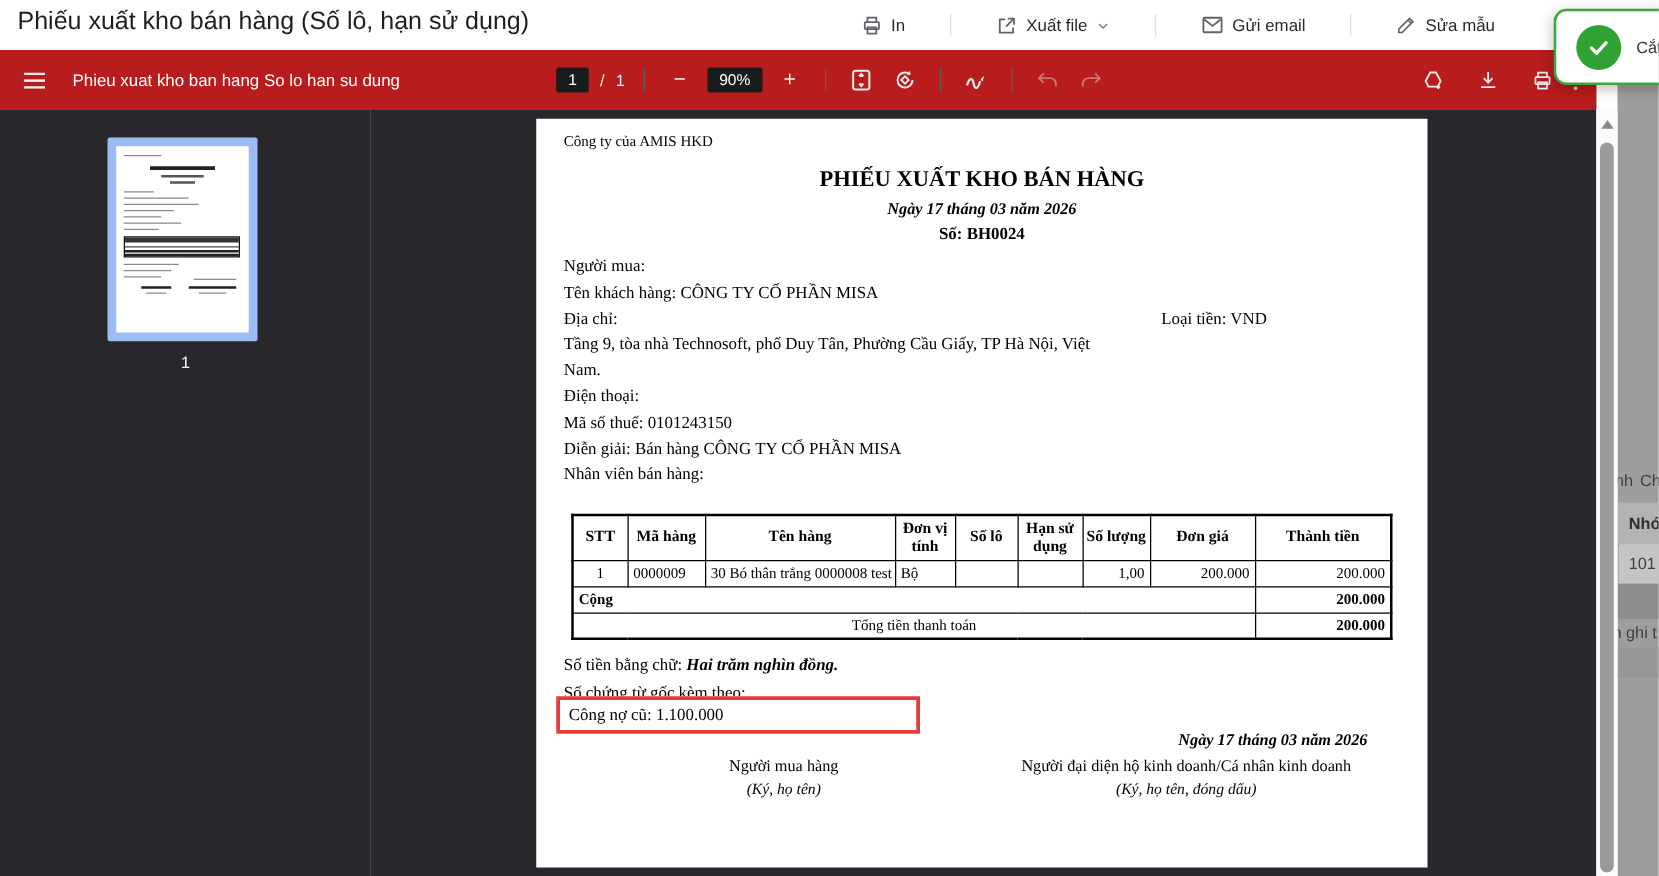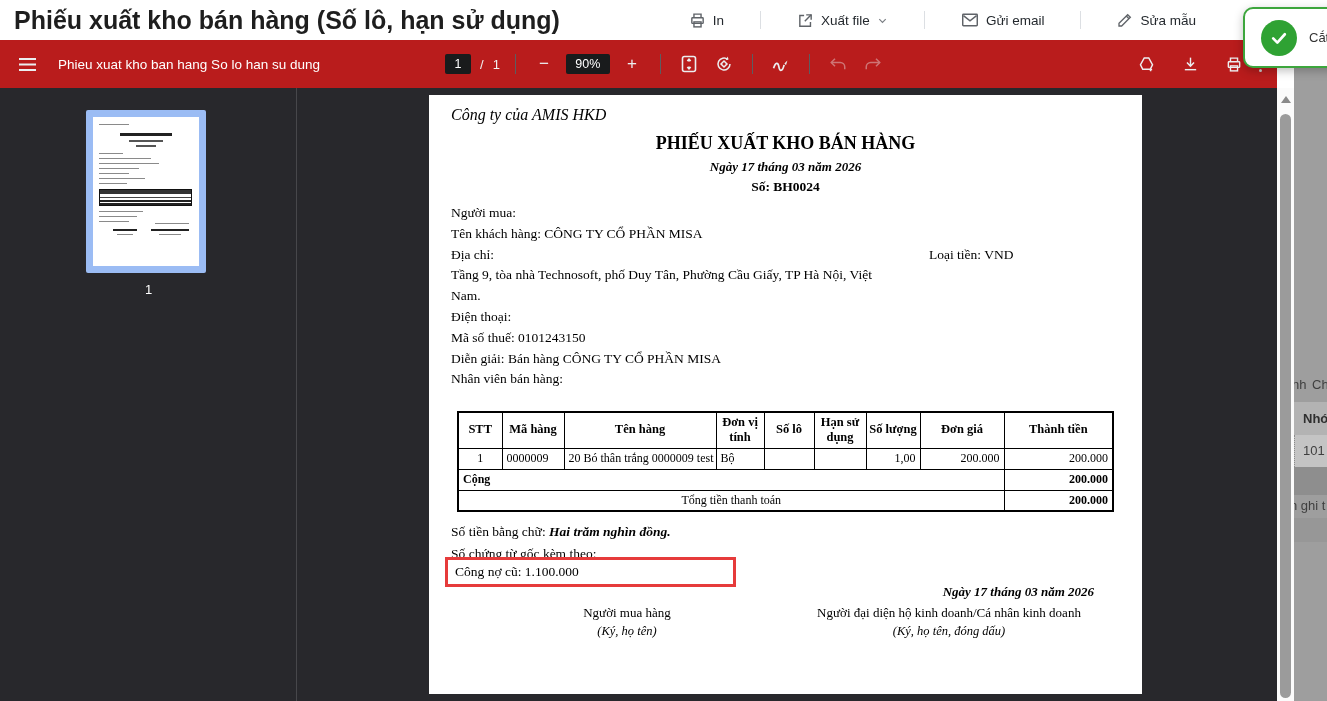"Phiếu xuất kho bán hàng (Số" .top-title { font-size: 25px -> 20px; font-weight: bold -> normal }
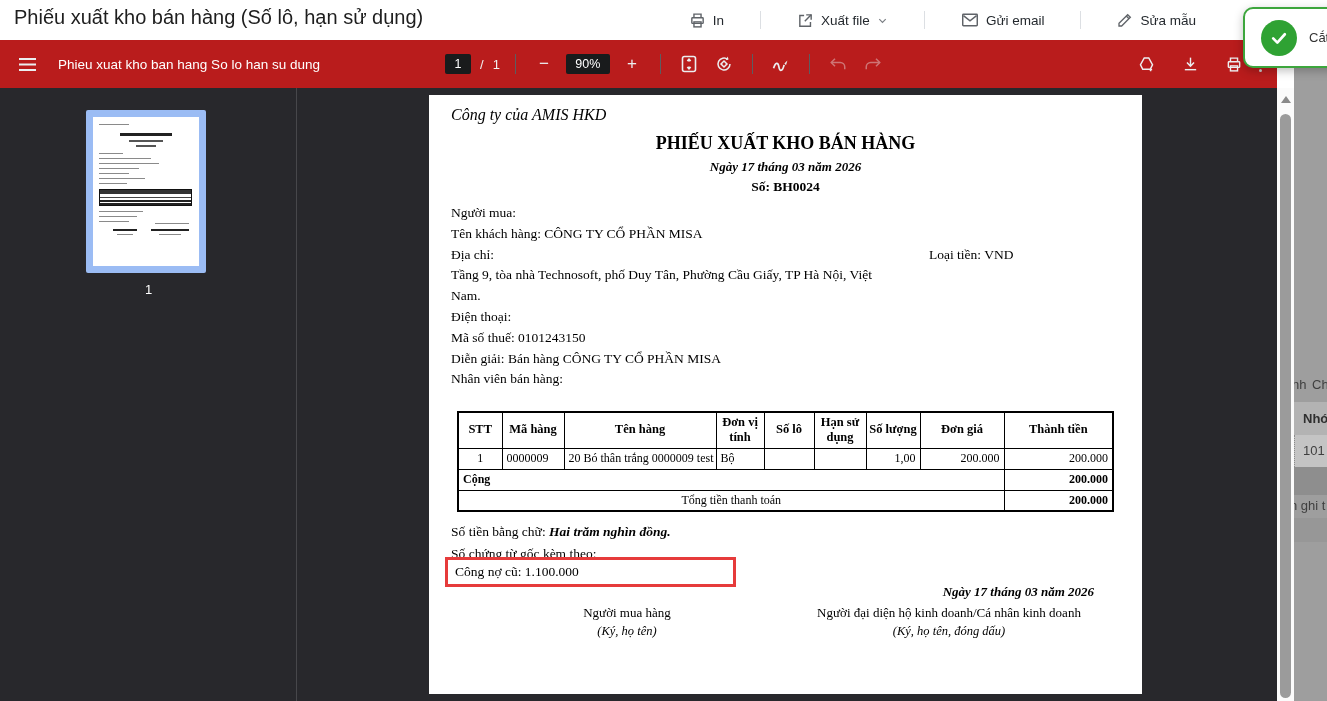"Công ty của AMIS HKD" .d-company { font-size: 16px -> 12px; font-style: italic -> none }
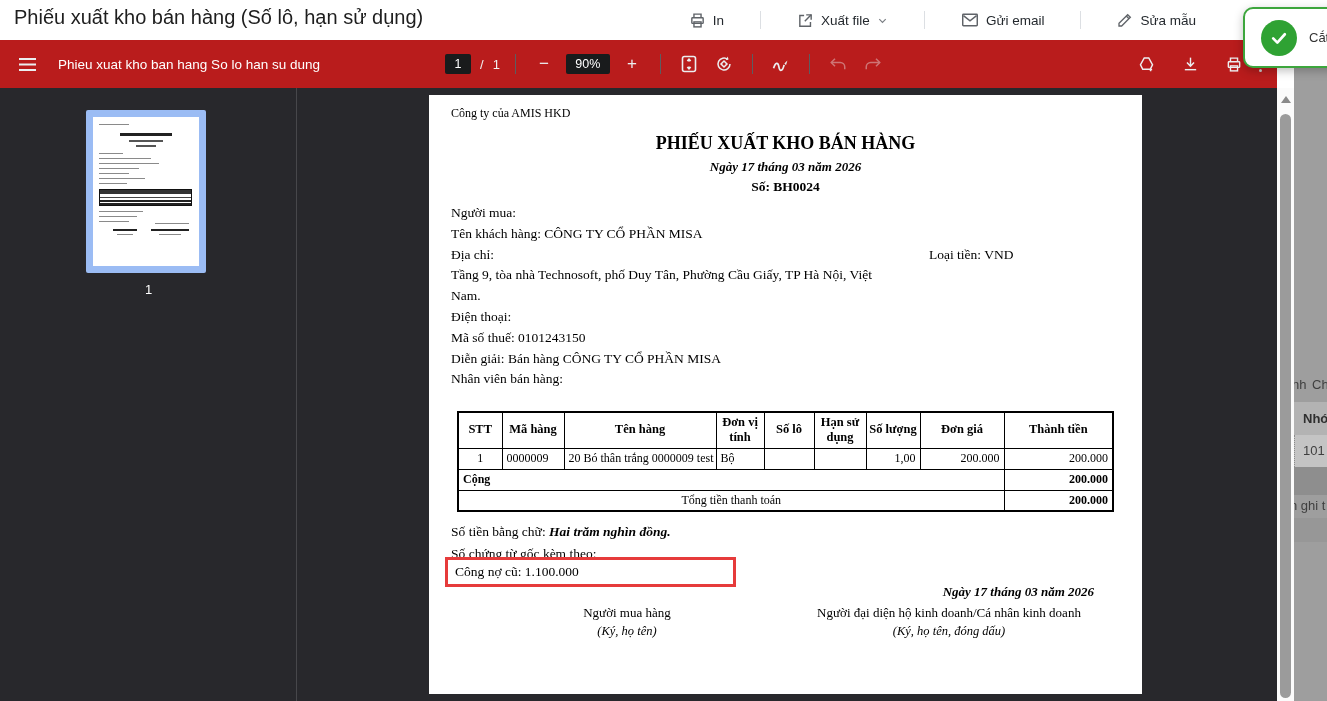"20 Bó thân trắng 0000009" td.al { text: 20 Bó thân trắng 0000009 -> 30 Bó thân trắng 0000008 }
